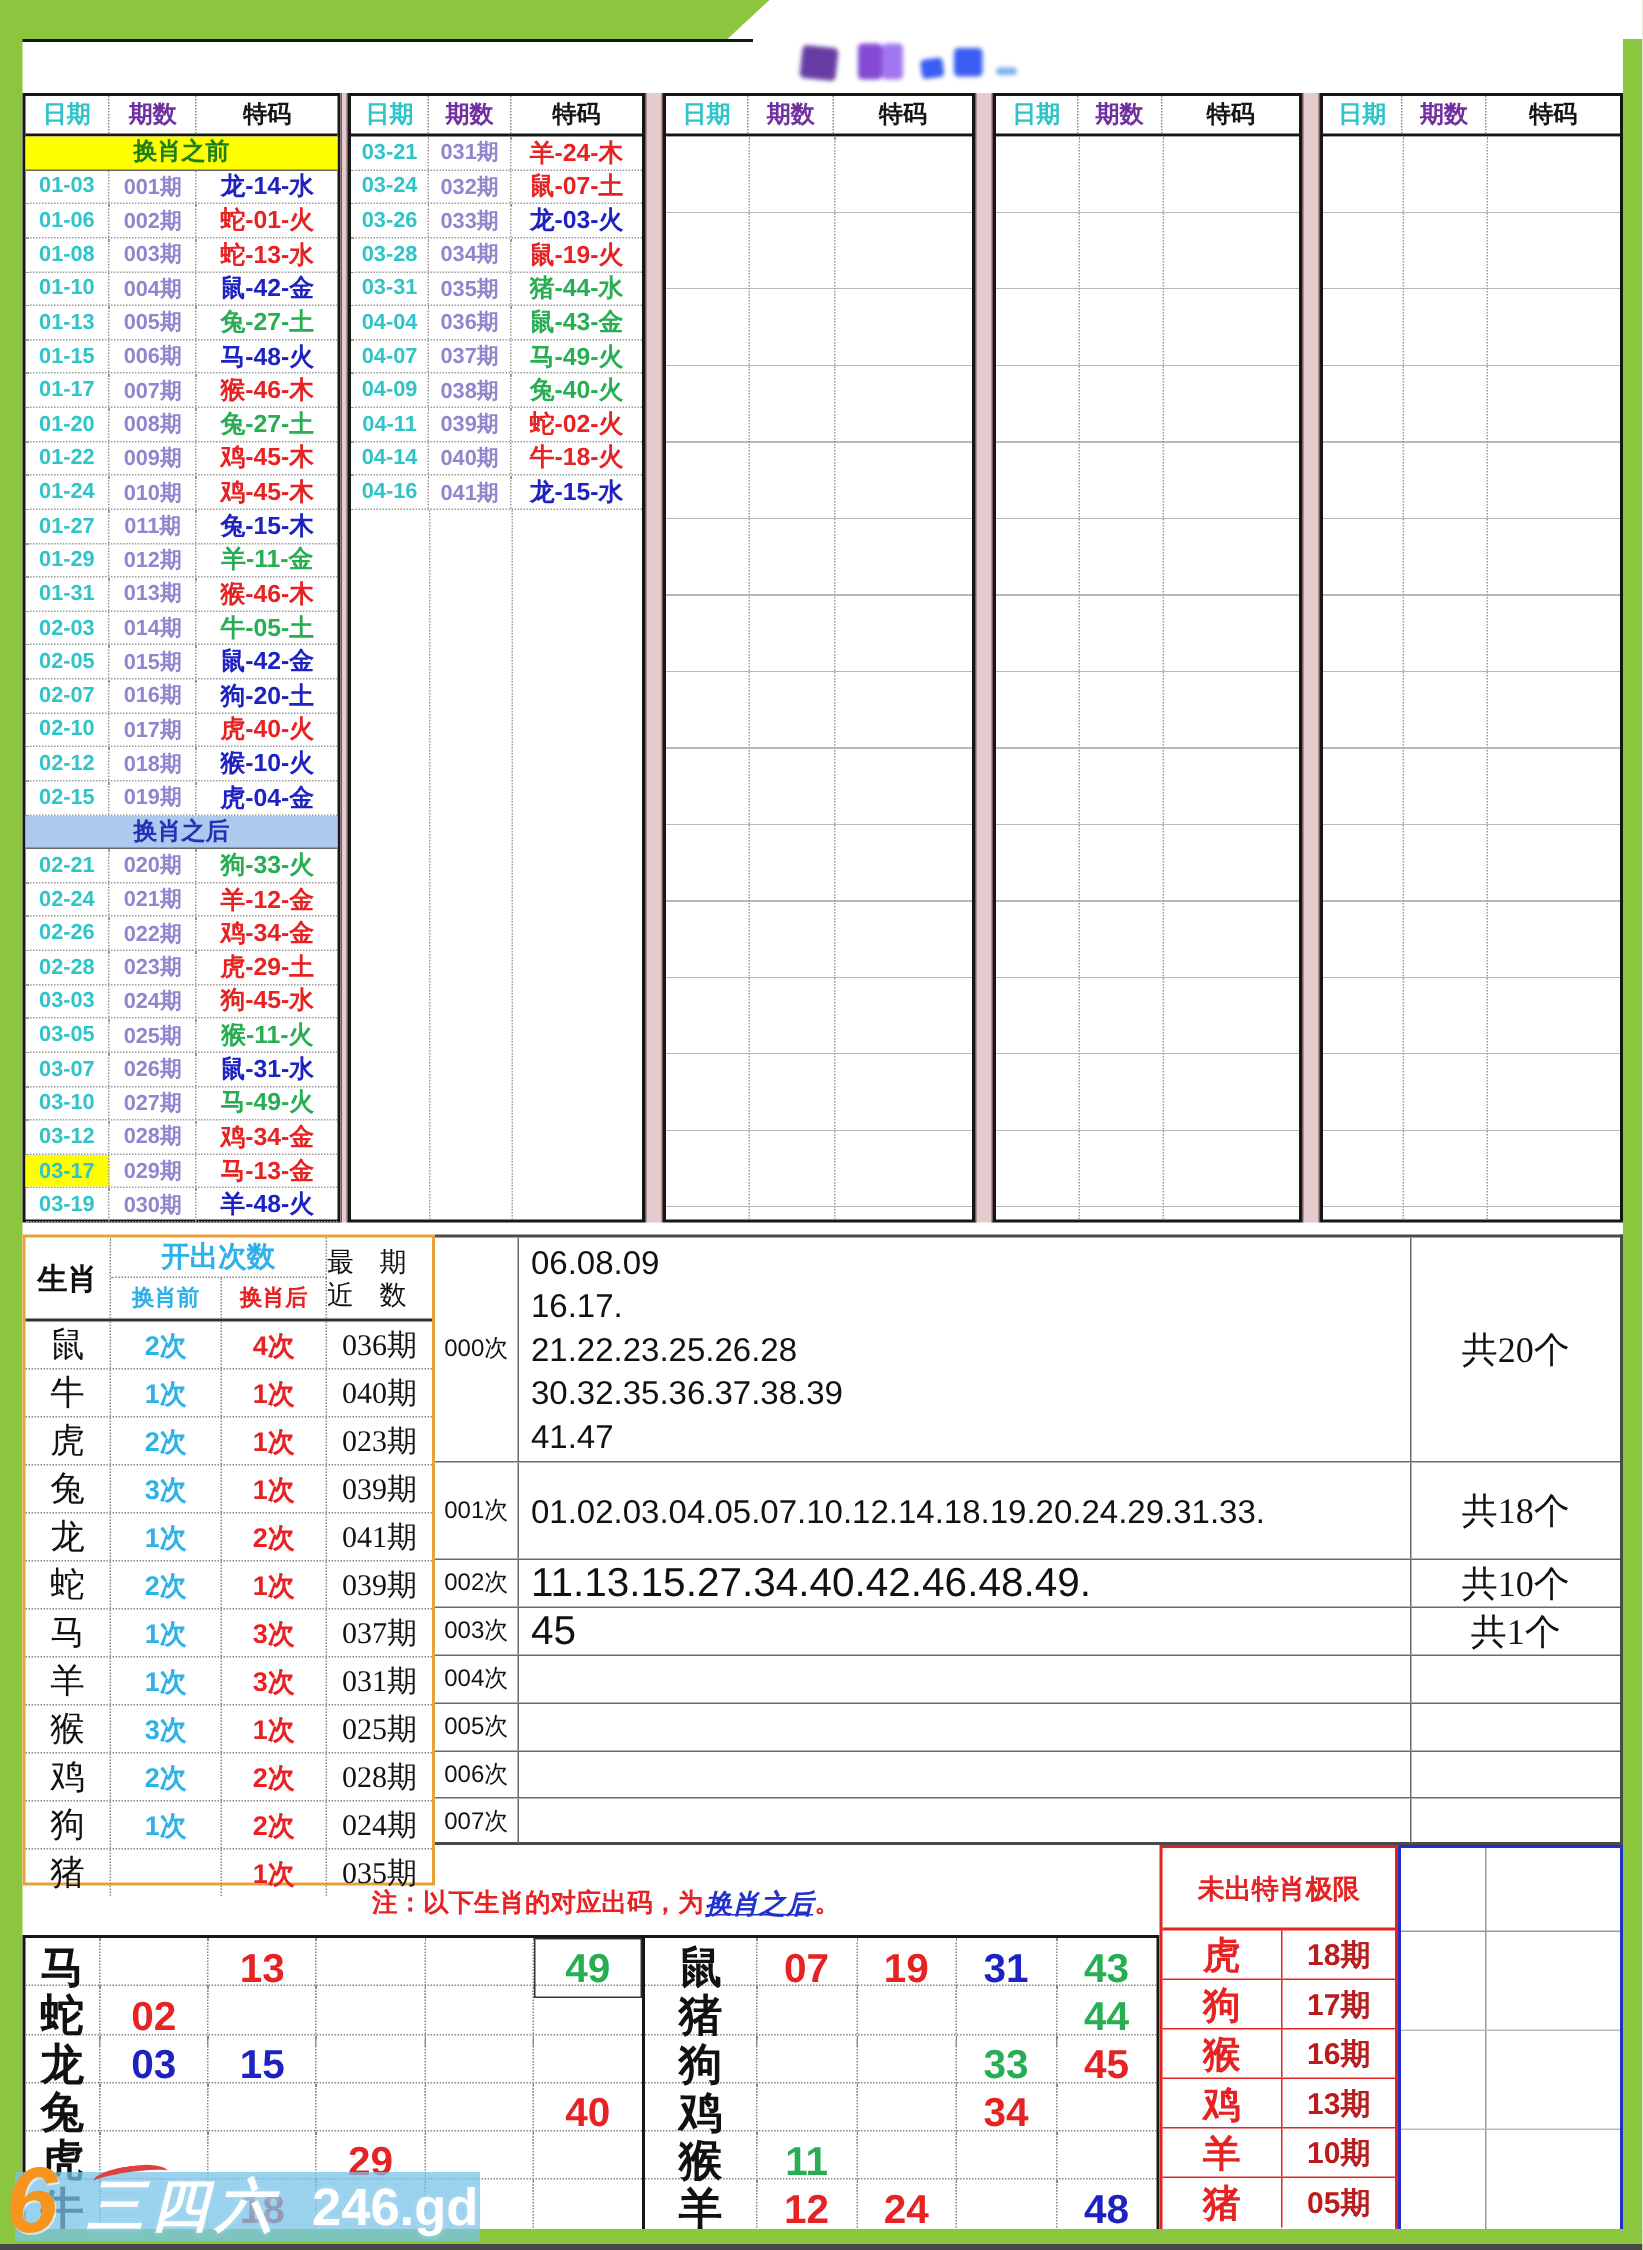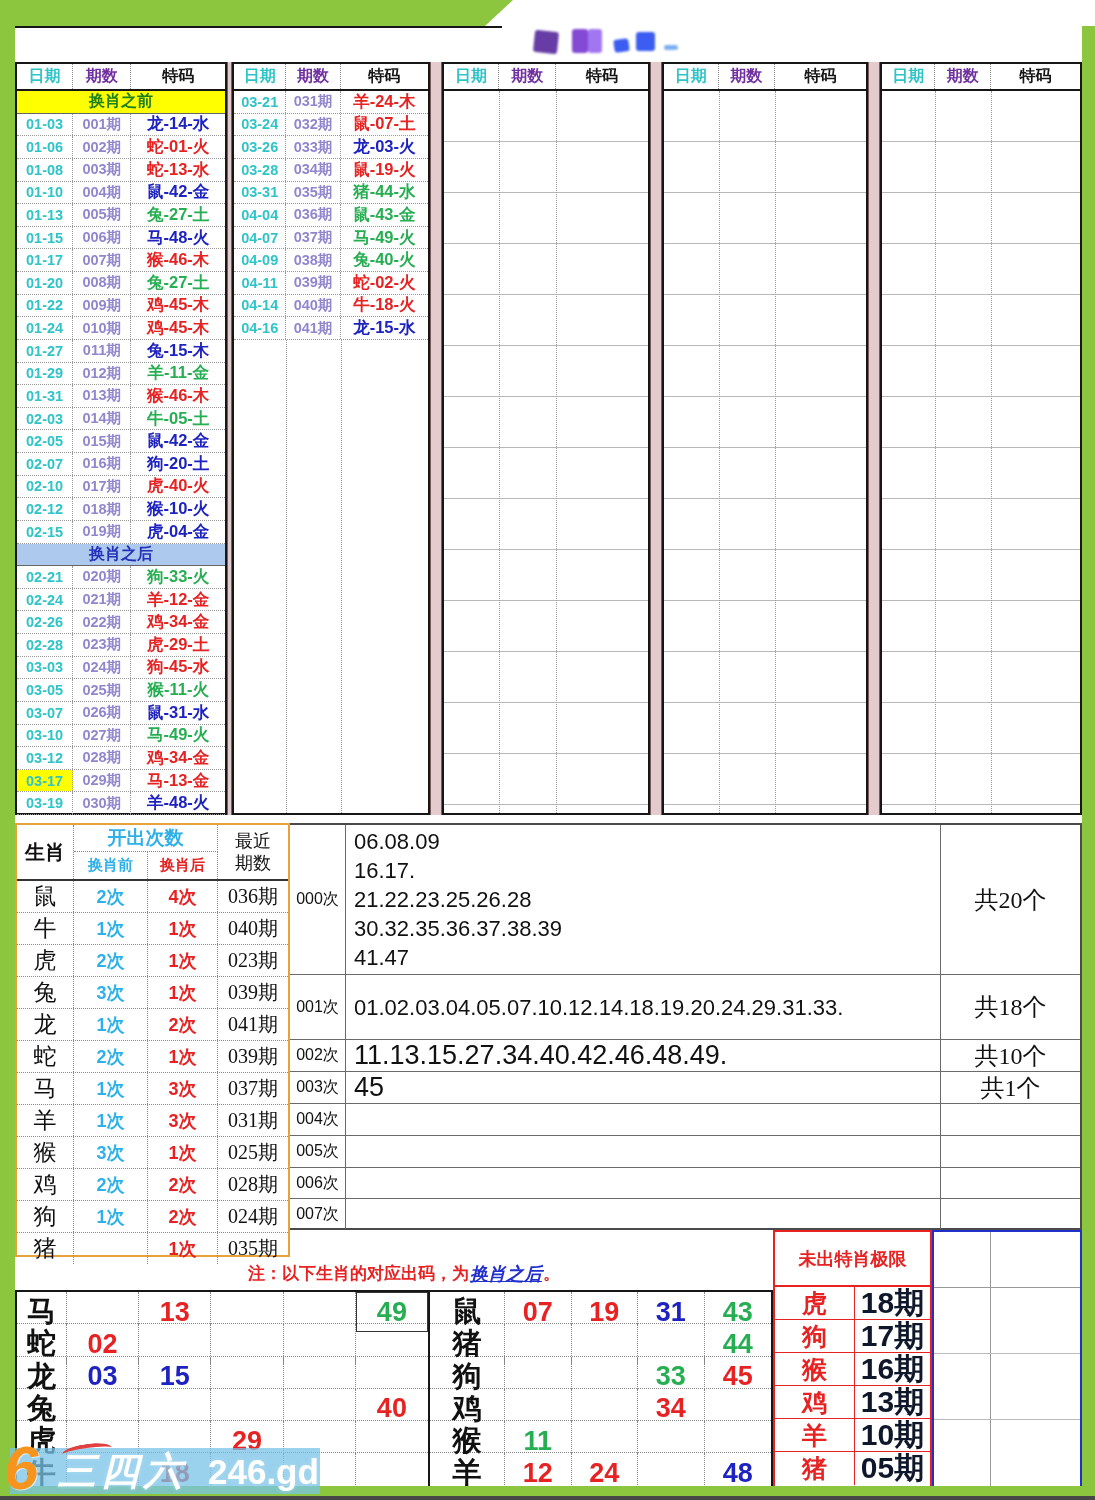"最近" .h-recent { flex-direction: column -> row }
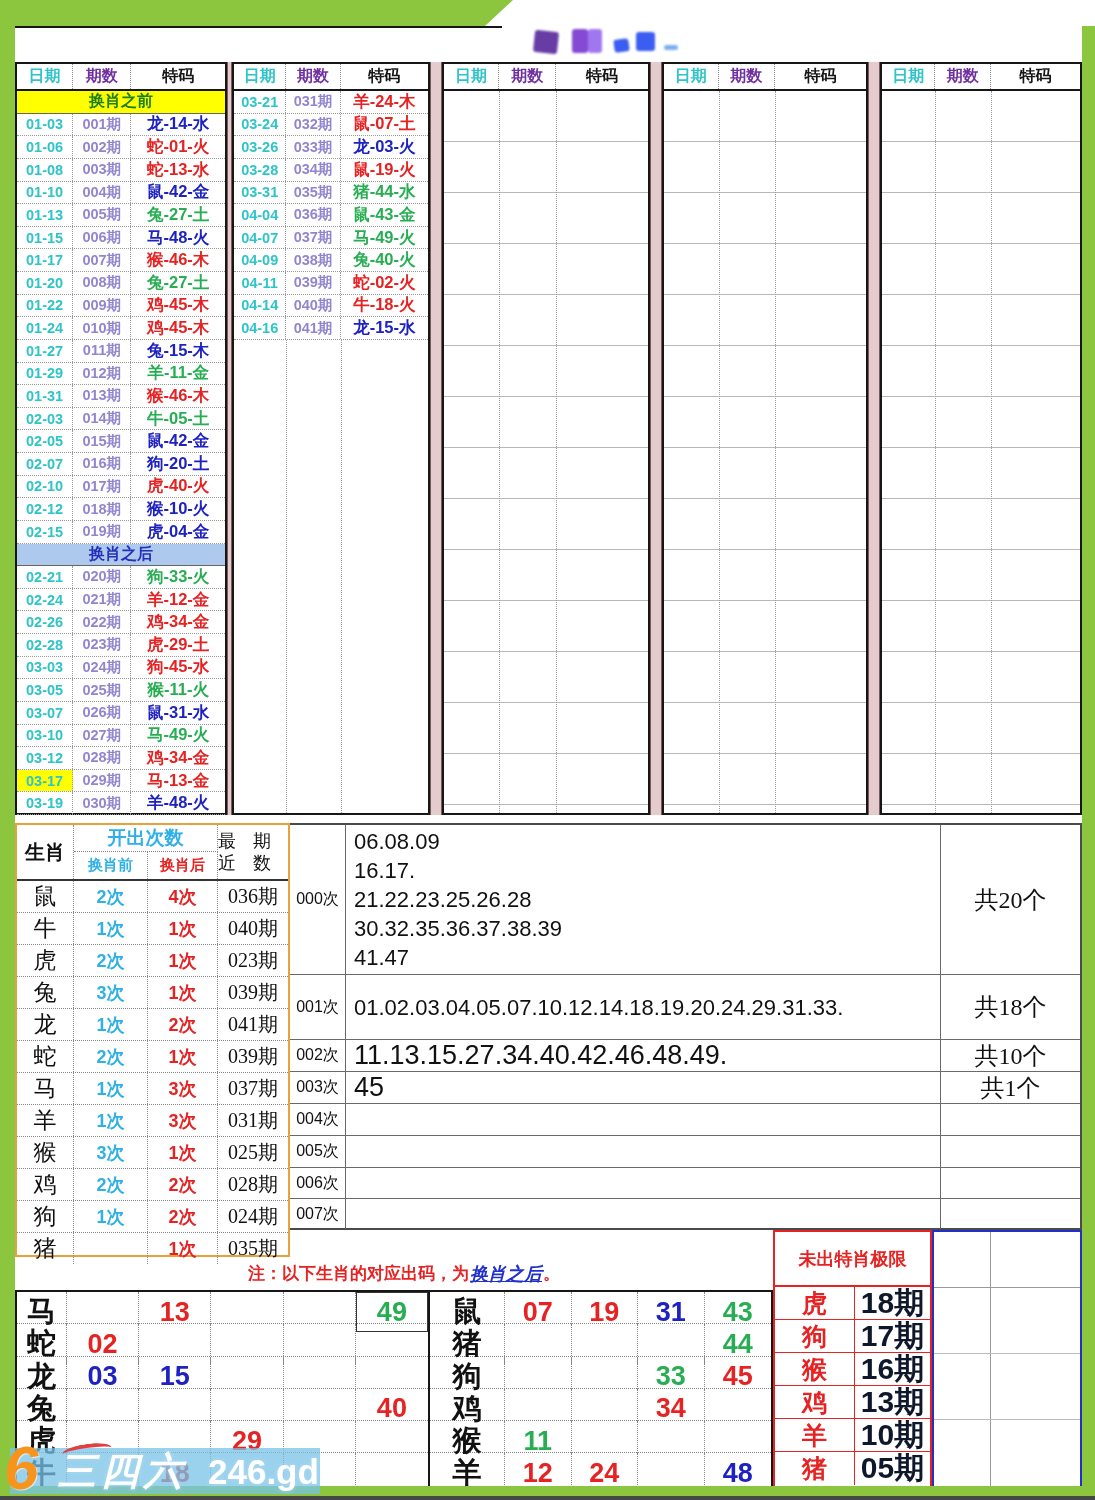"注：以下生肖的对应出码，为" .note { align-items: center -> flex-start }
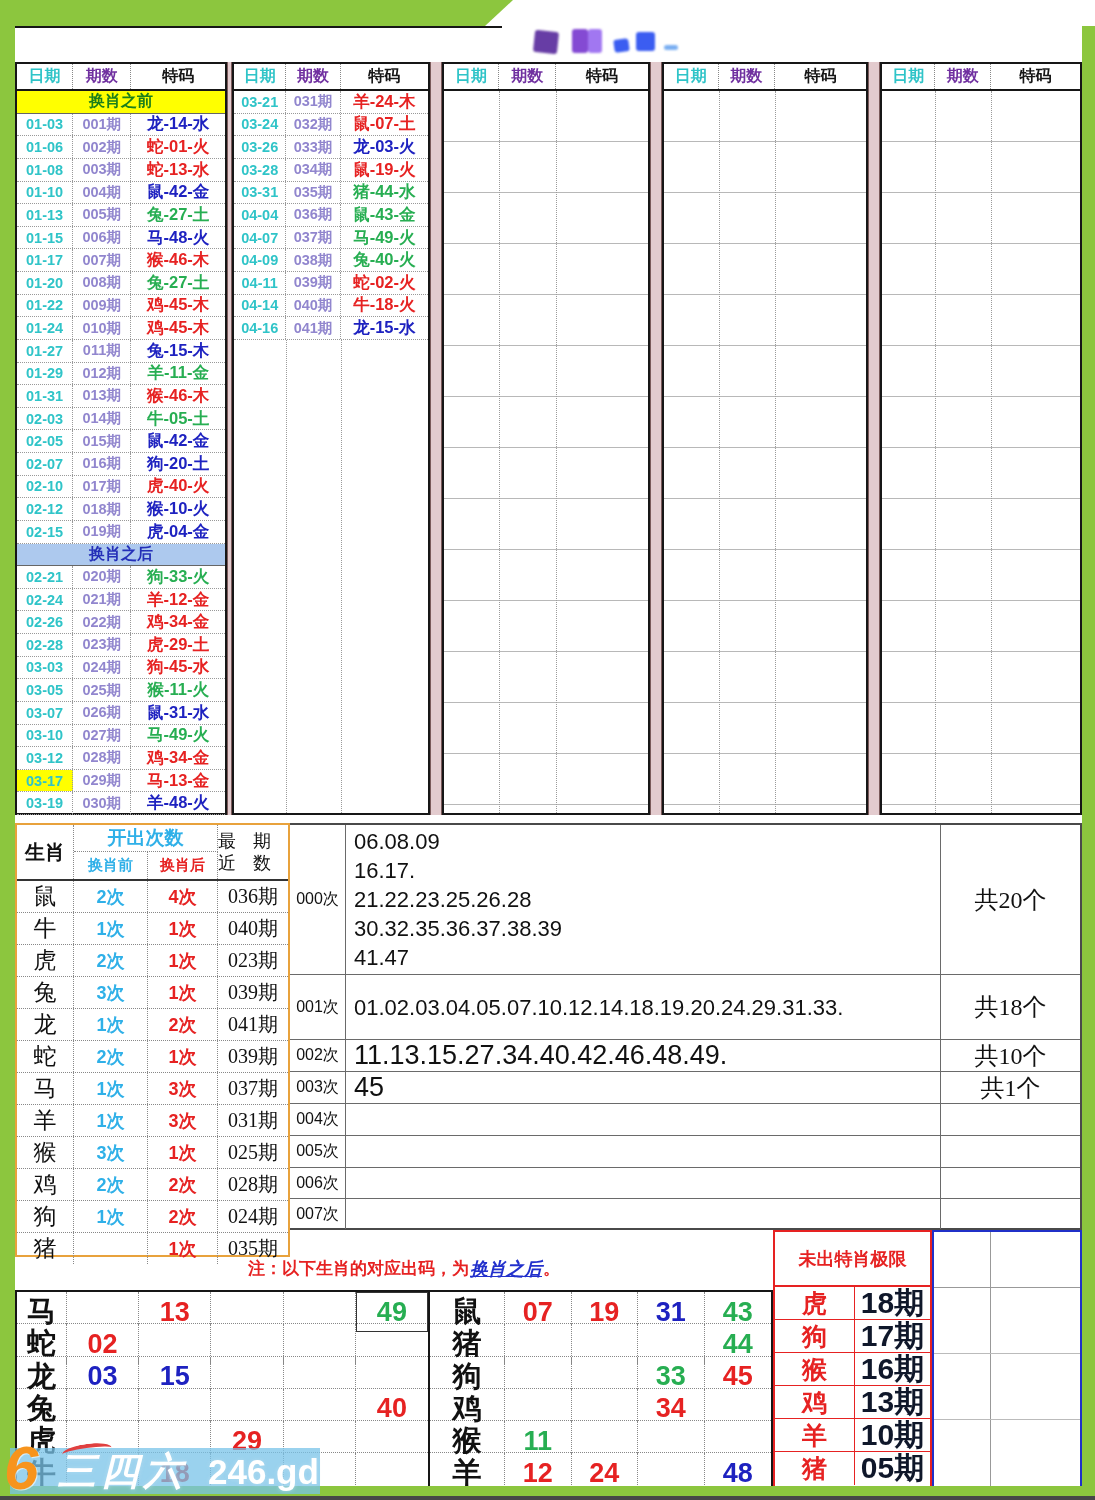"18期" .lim-p { color: #0f172a -> #b91c1c; font-size: 30px -> 20px }
